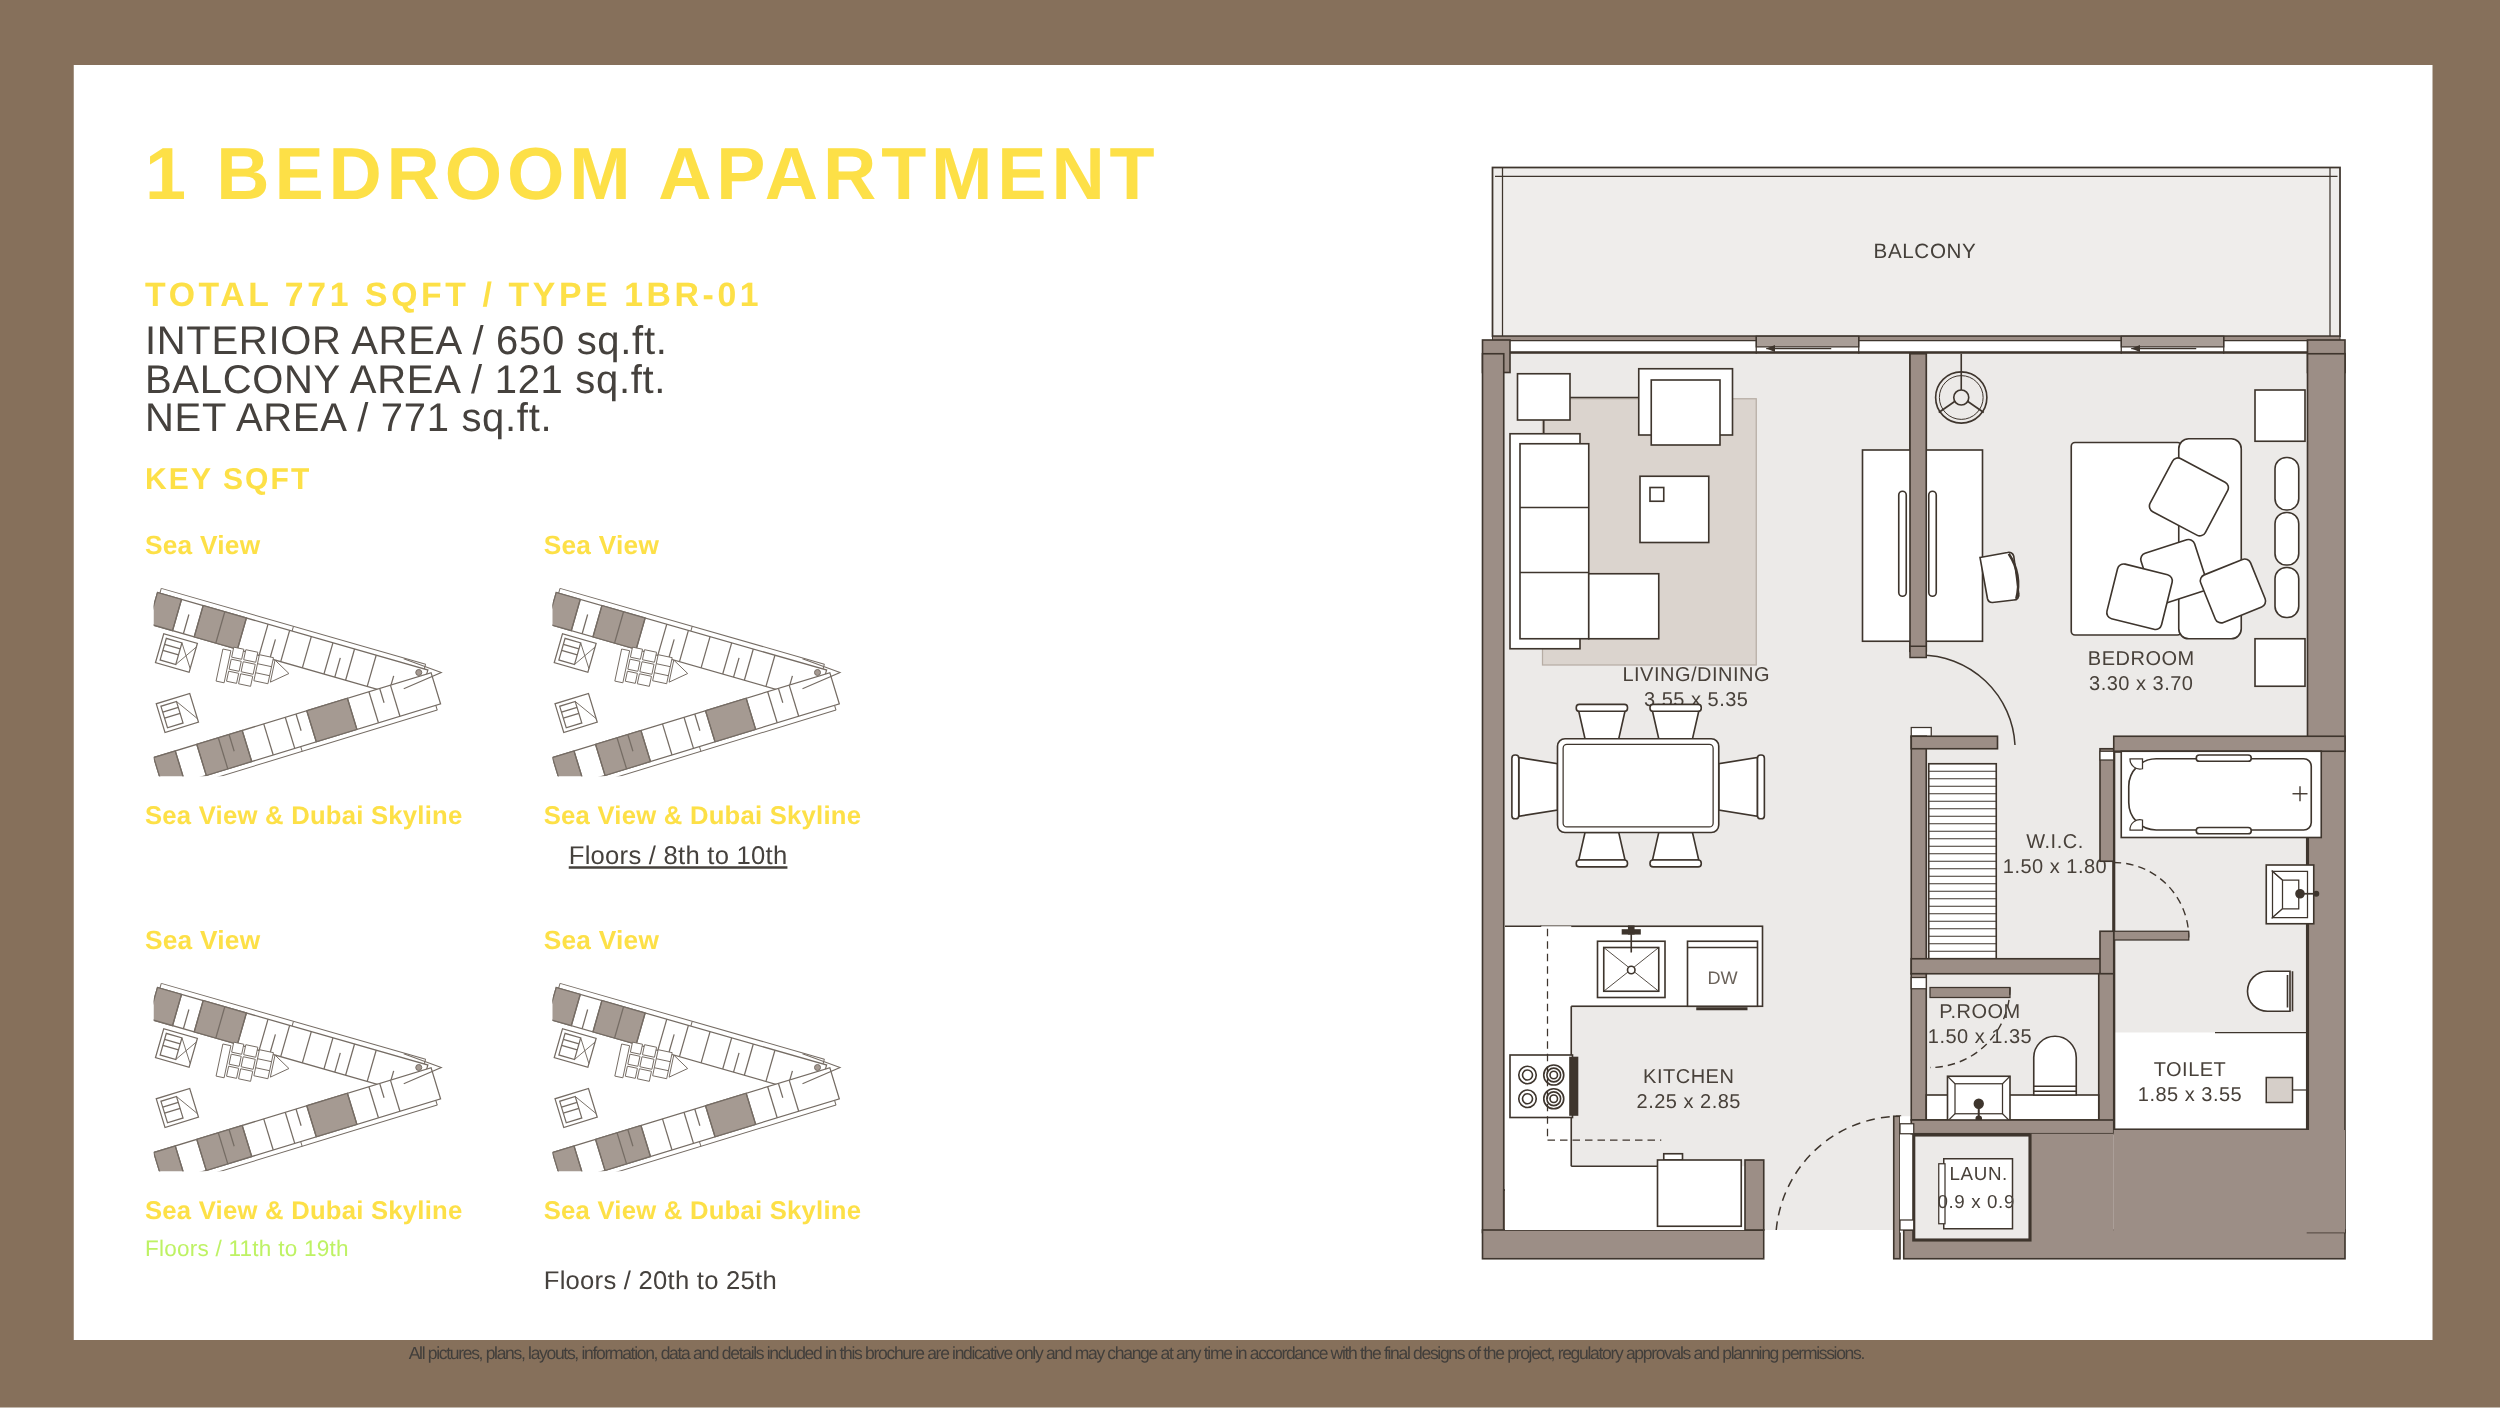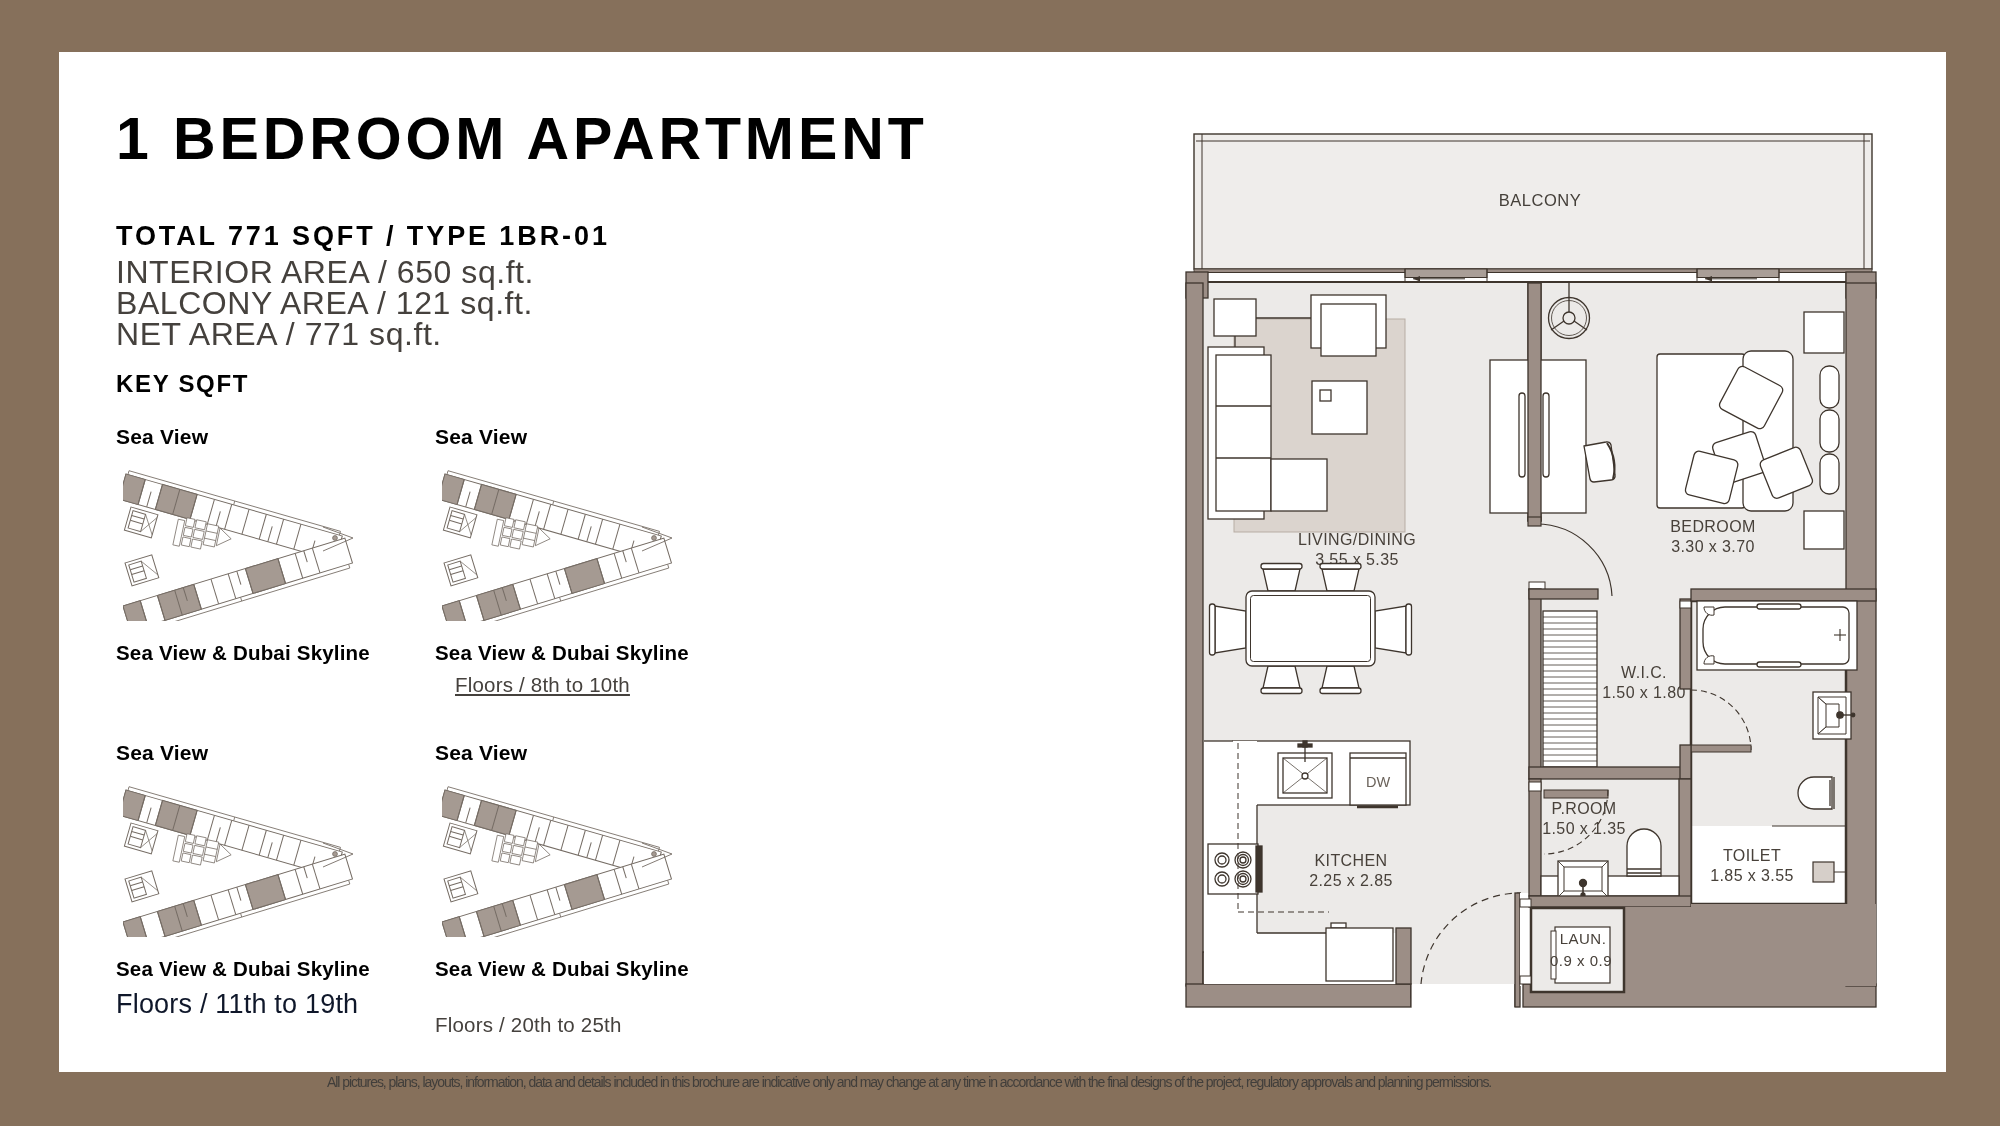"1 BEDROOM APARTMENT" .t { color: #000000 -> #fde047 }
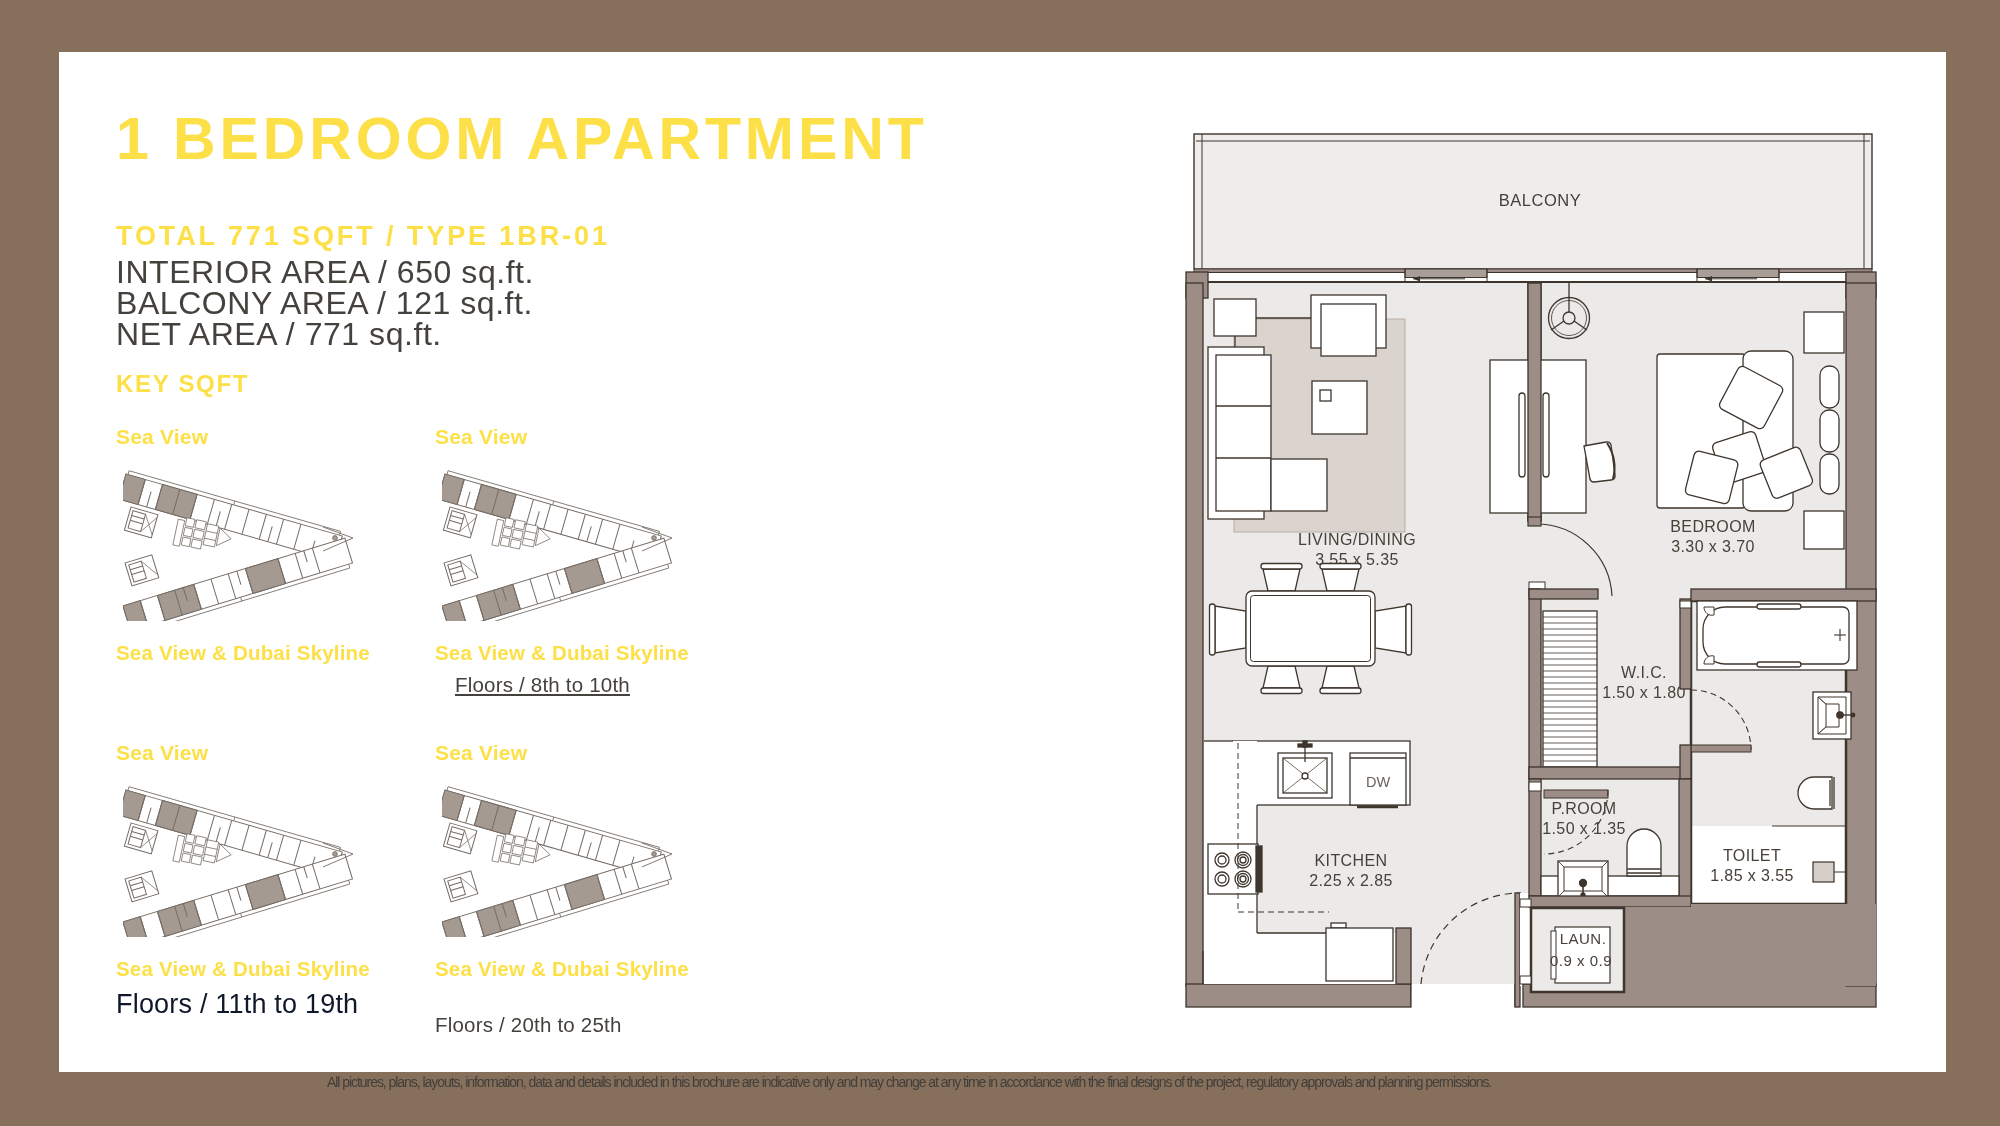"Floors / 11th to 19th" div.abs { color: #0f172a -> #bef264; font-size: 27px -> 18px }
